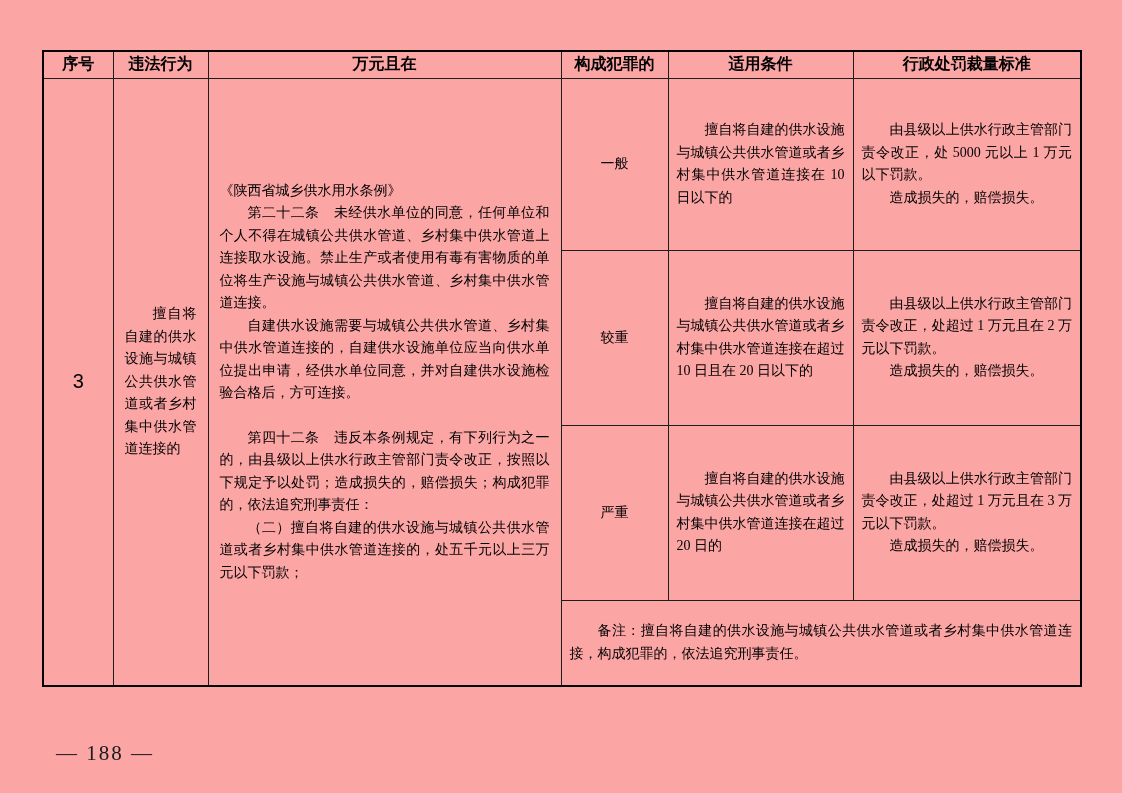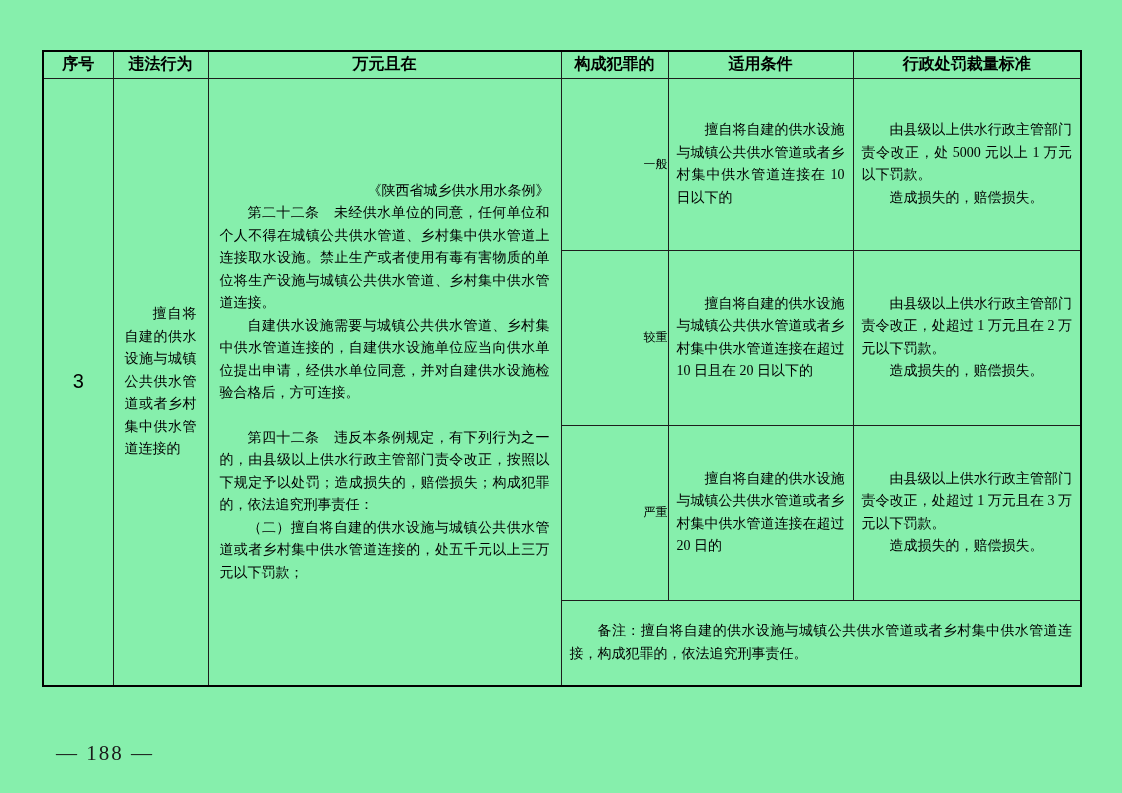"序号" .page { background: #86efac -> #fca5a5 }
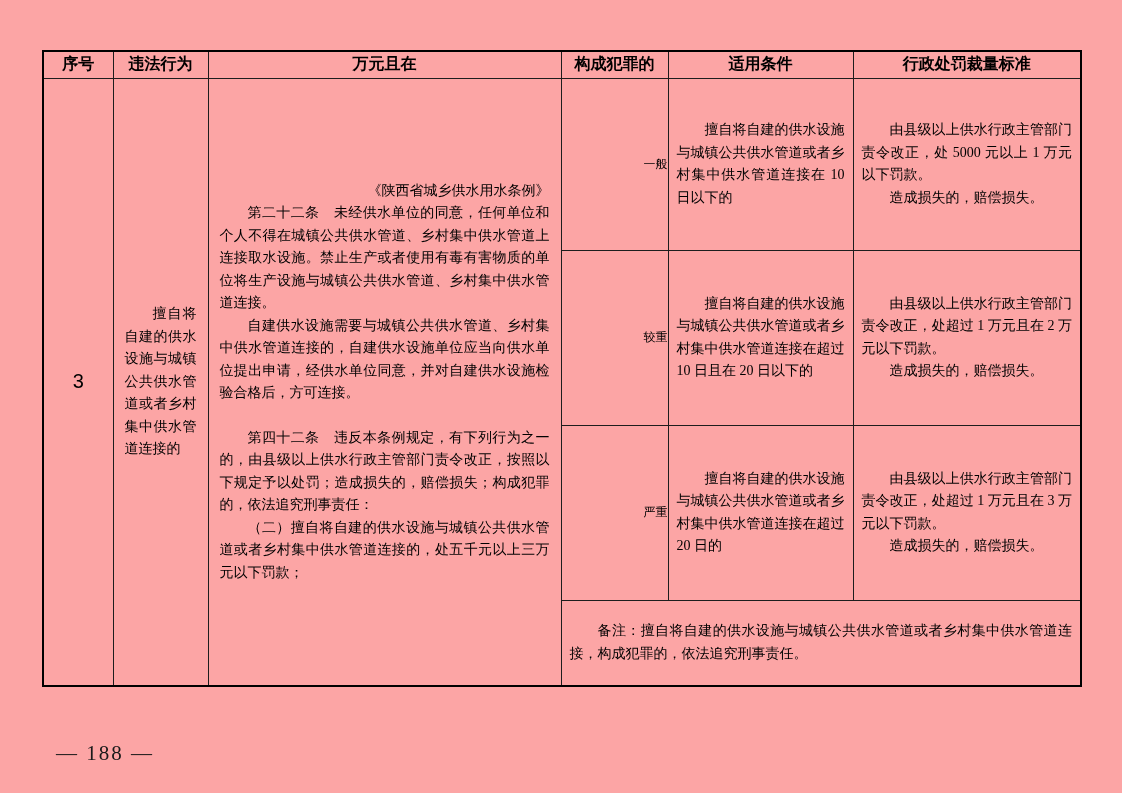"一般" td.degree { font-size: 12px -> 14px; text-align: right -> center }
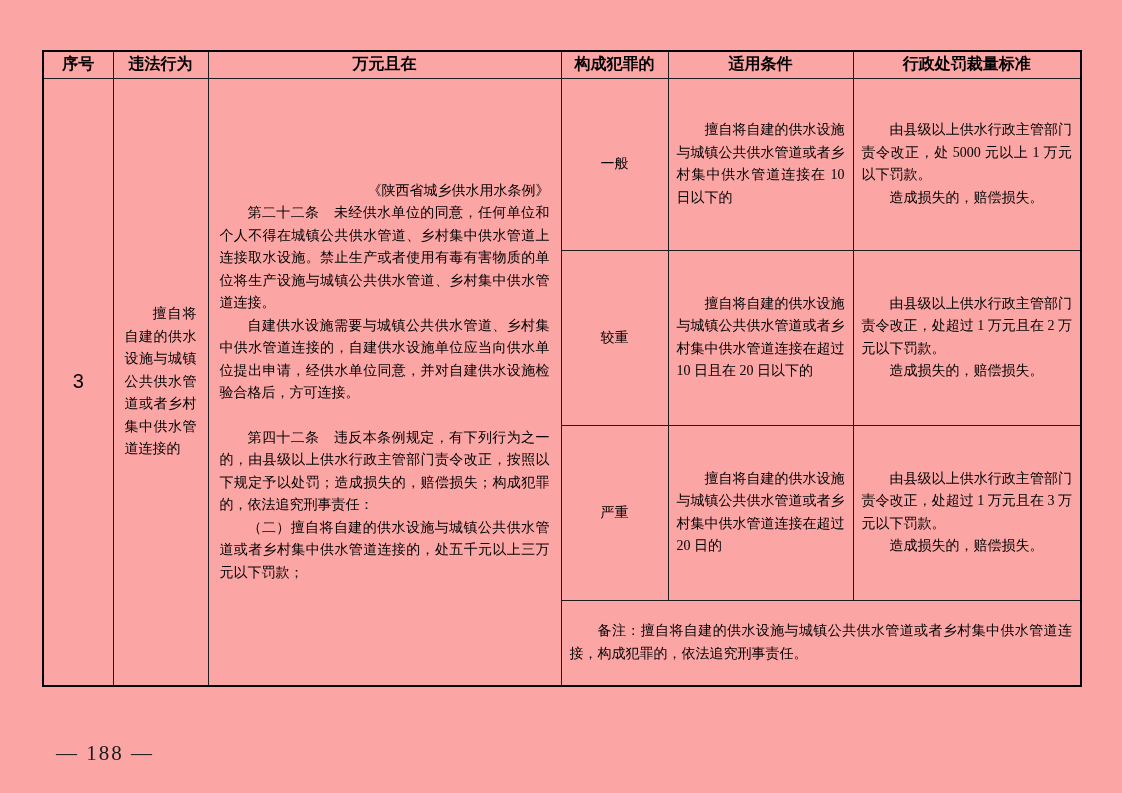"《陕西省城乡供水用水条例》" .basis-title { text-align: right -> left }
